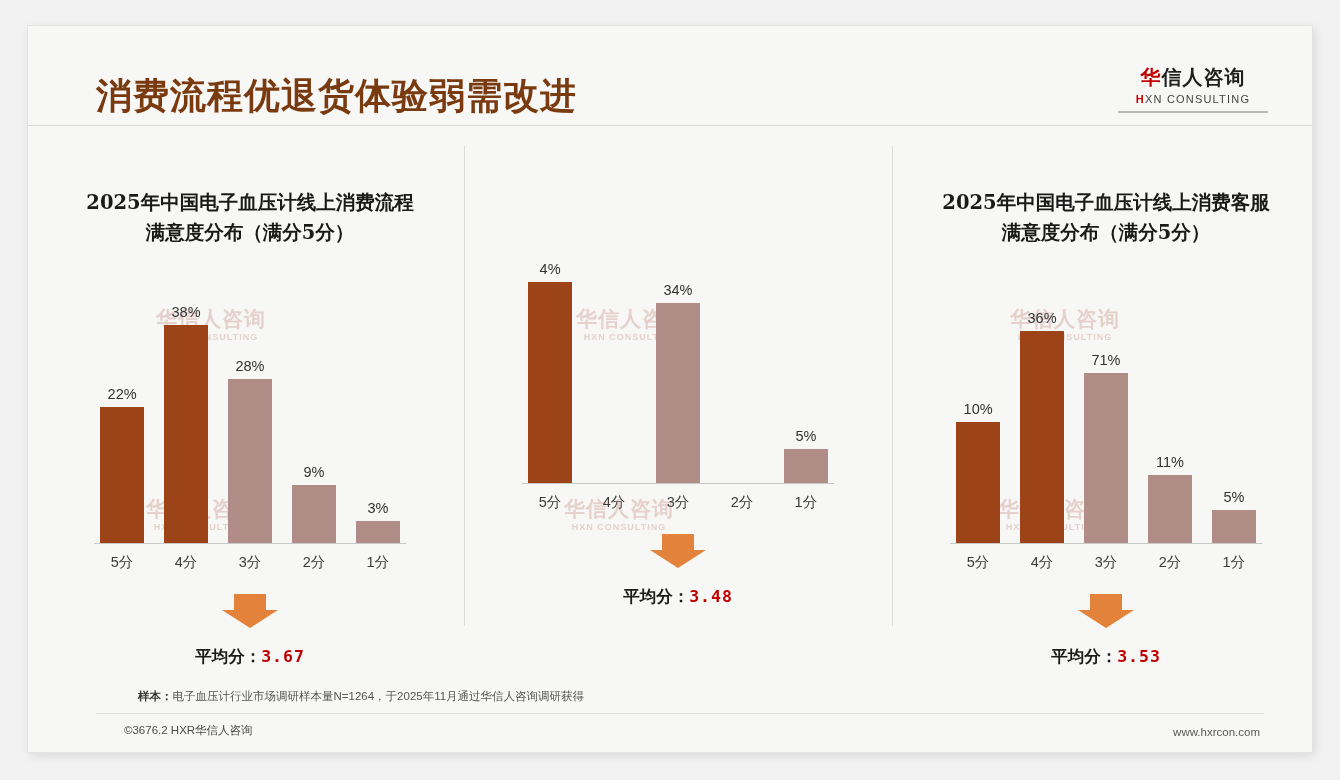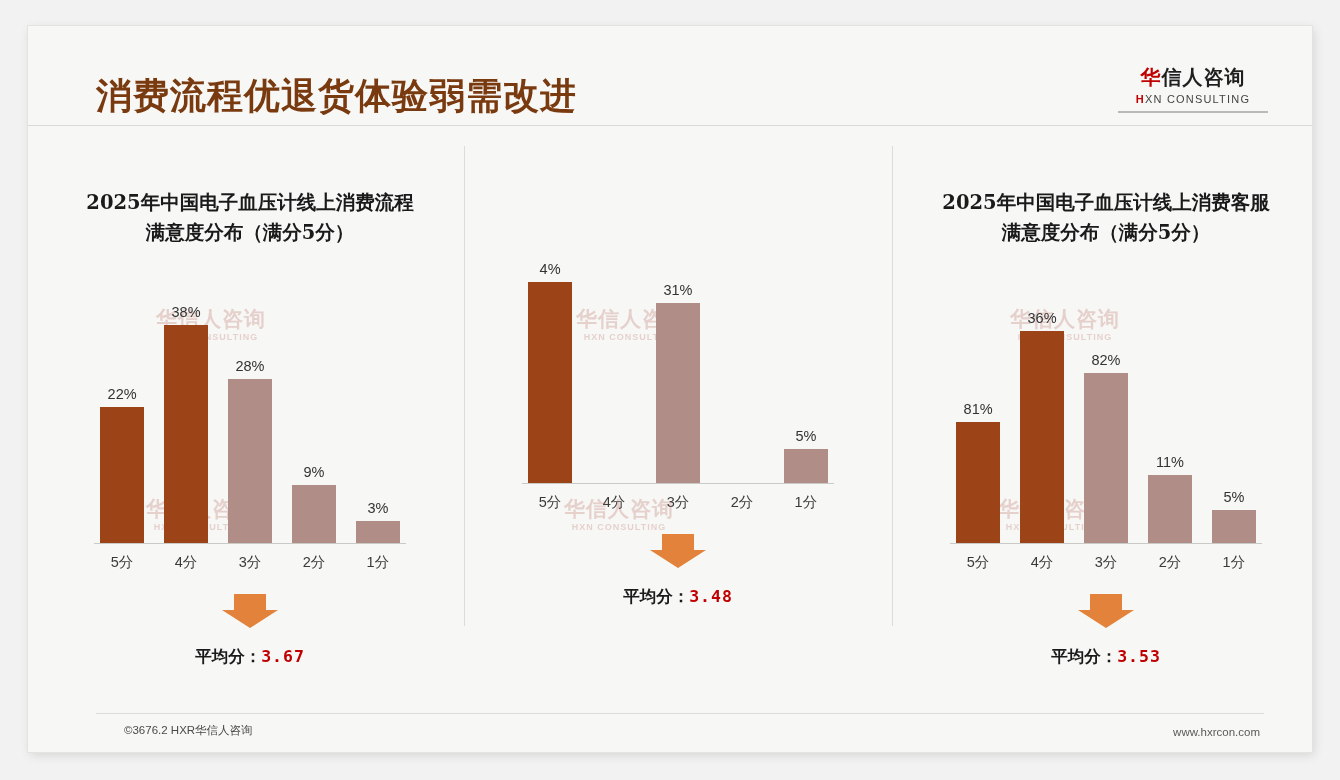"31%" div.bar-val { text: 31% -> 34% }
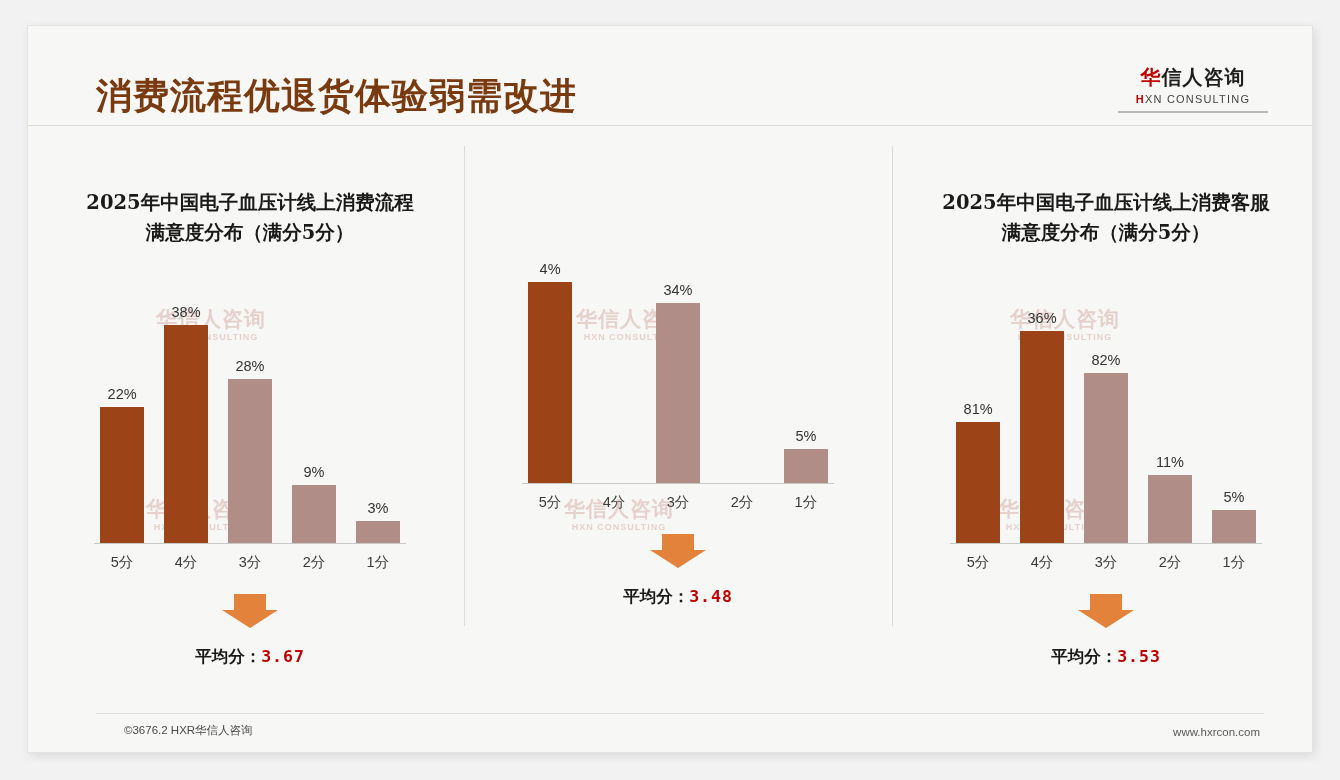"82%" div.bar-val { text: 82% -> 71% }
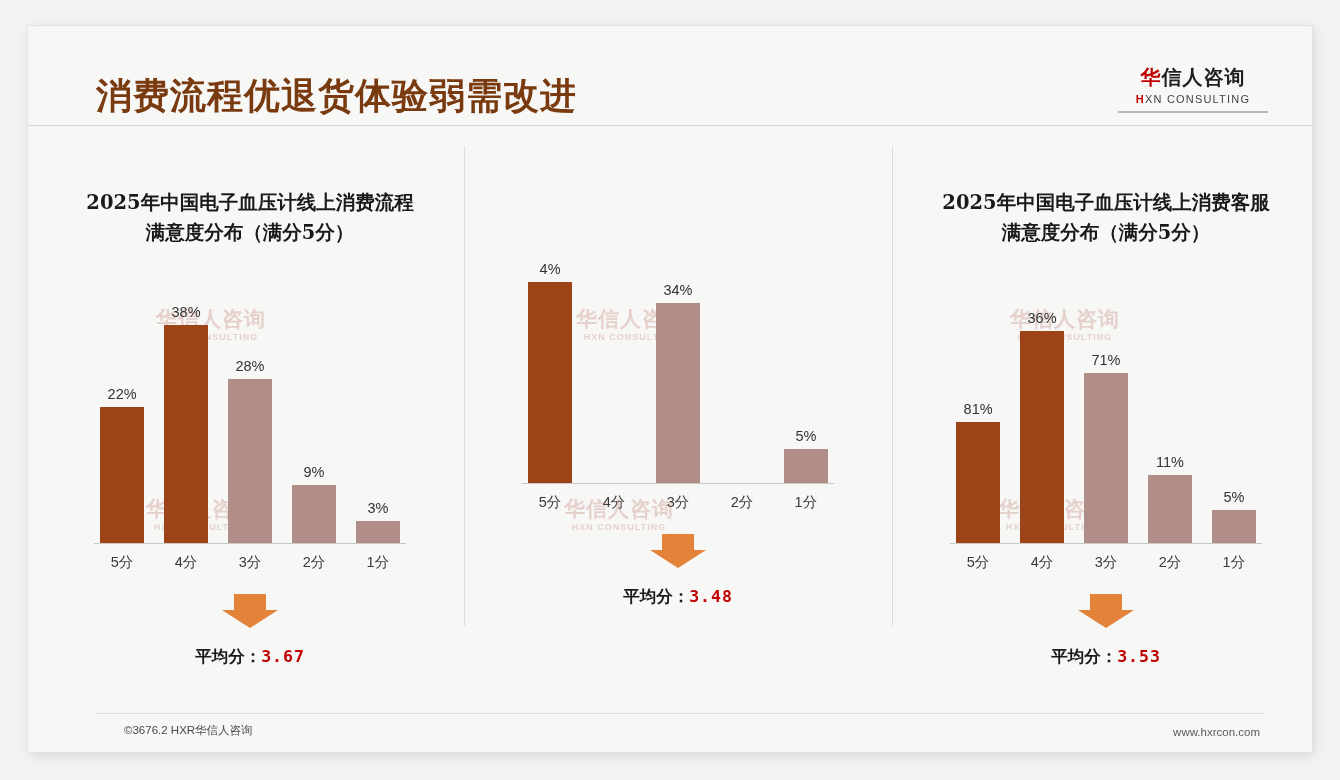"81%" div.bar-val { text: 81% -> 10% }
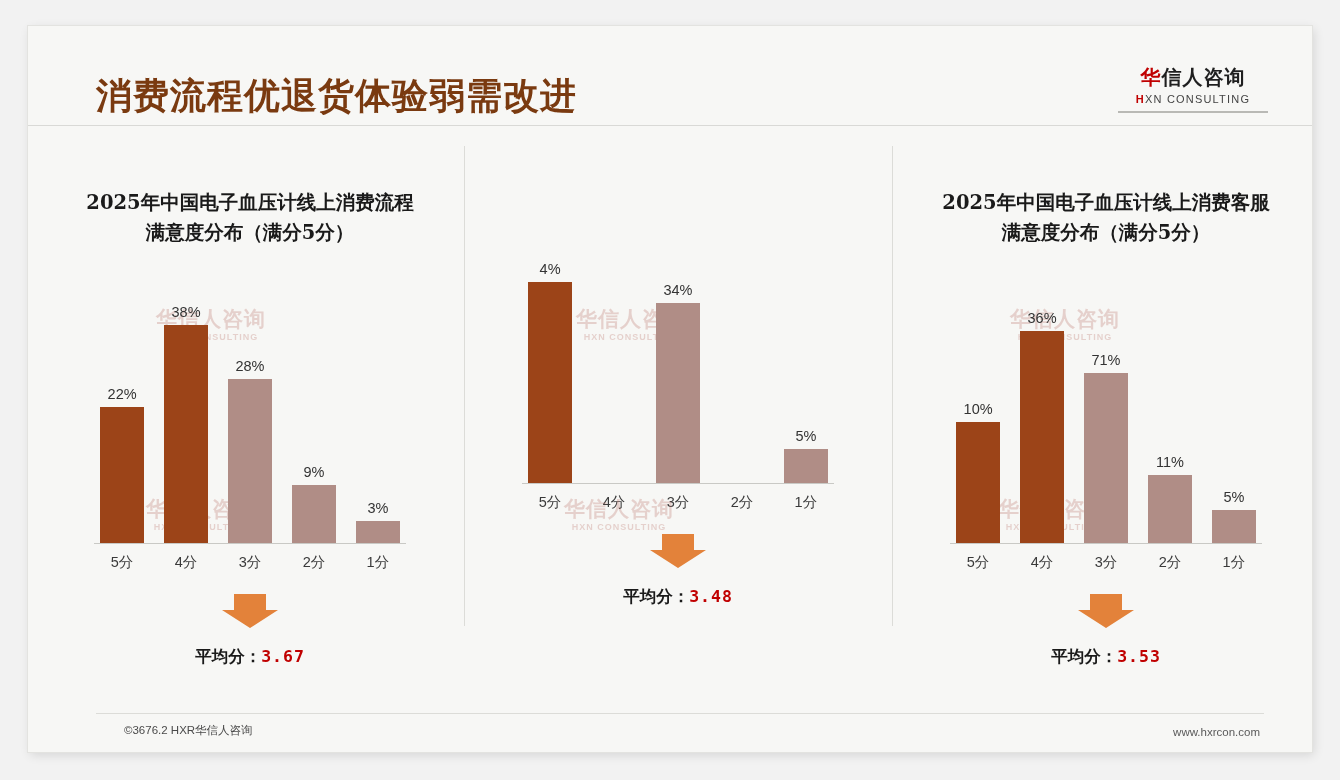"样本：电子血压计行业市场调研样本量N=1264，于2025年11月通过华信人咨询" div { html: none -> <div><span>样本：</span><span>电子血压计行业市场调研样本量N=1264，于2025年11月通过华信人咨询调研获得</span></div> }
